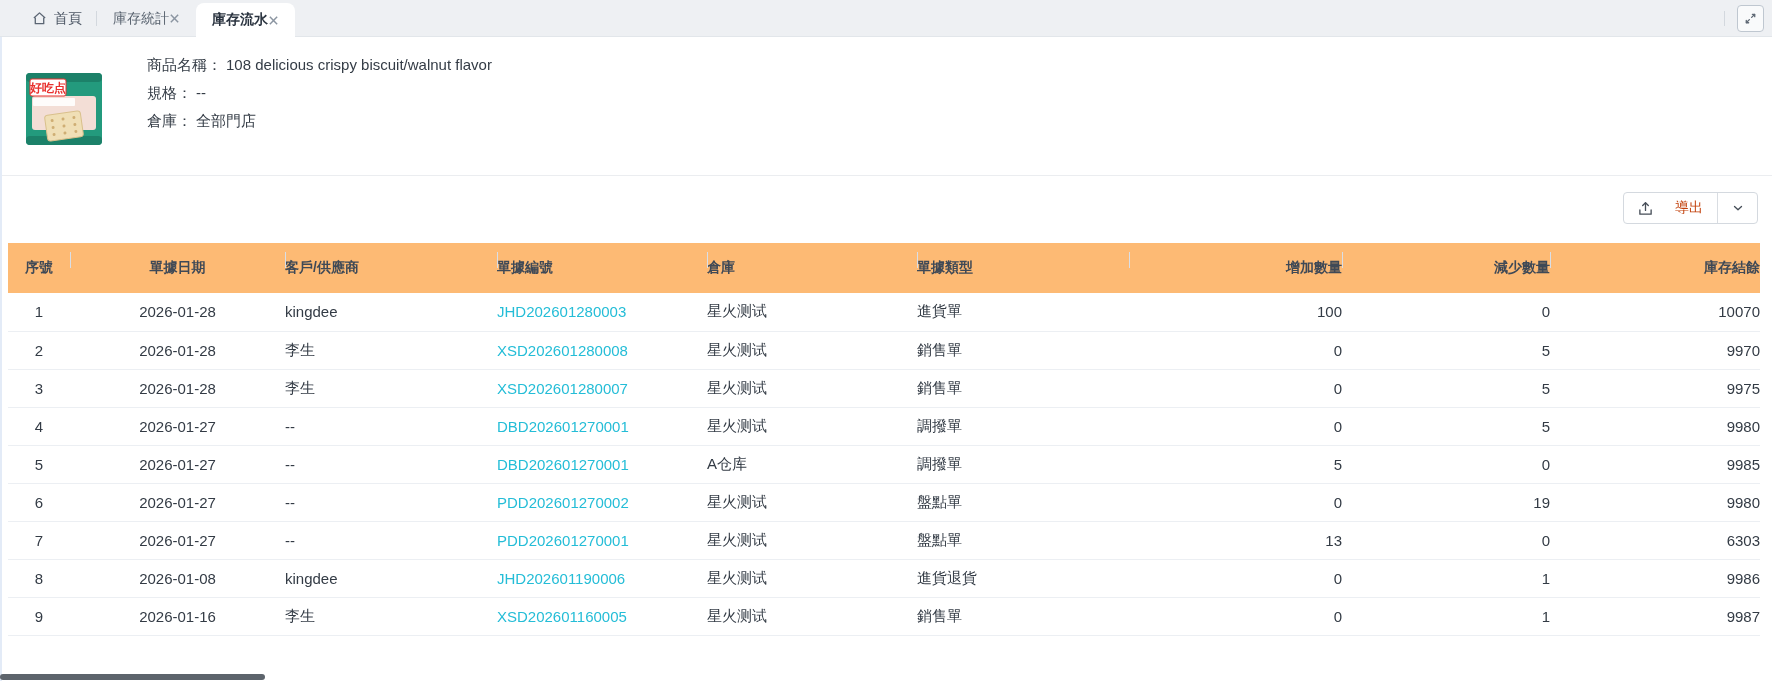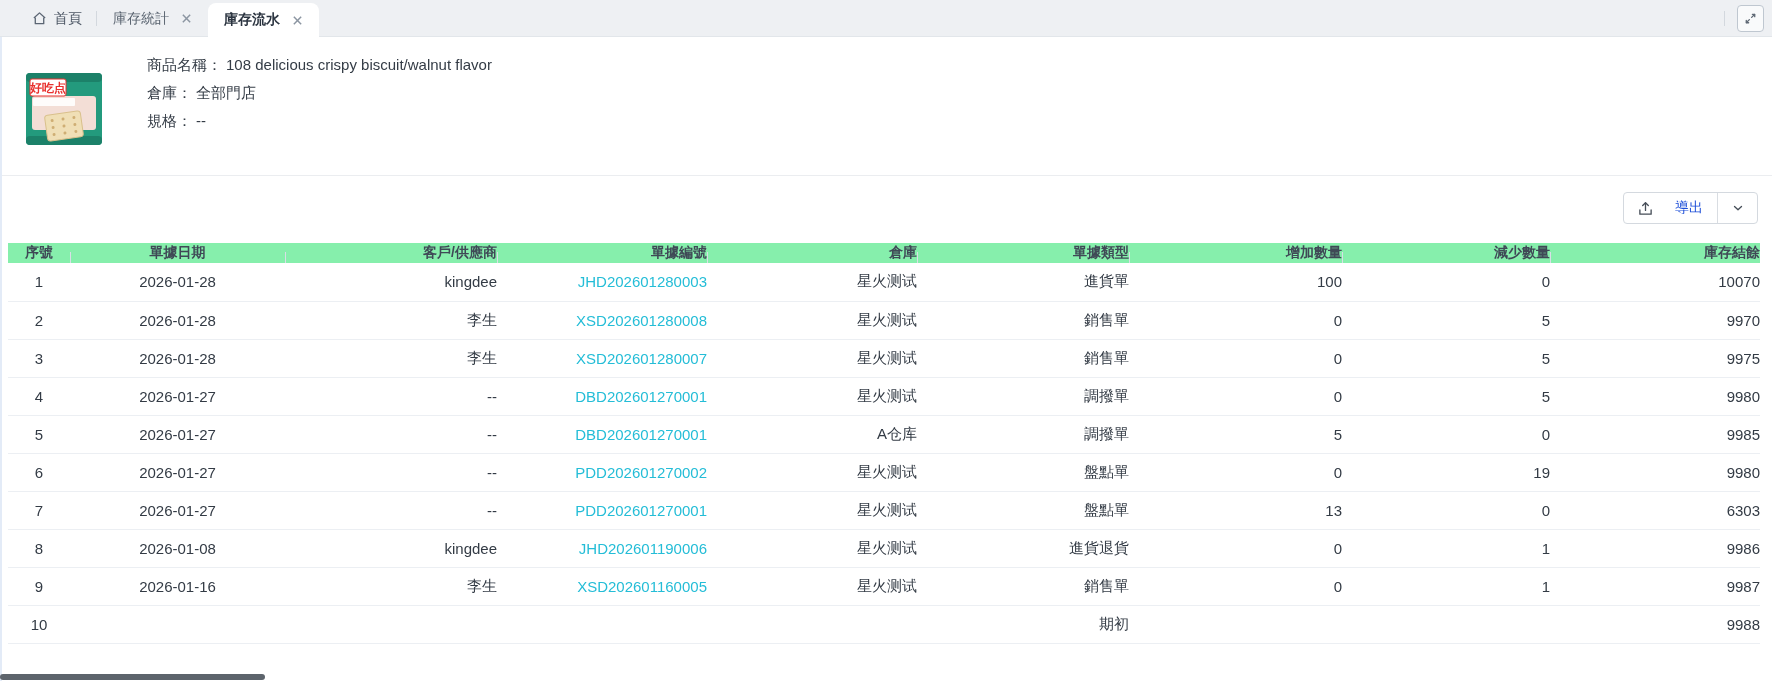"庫存統計" .tab { gap: 12px -> none }
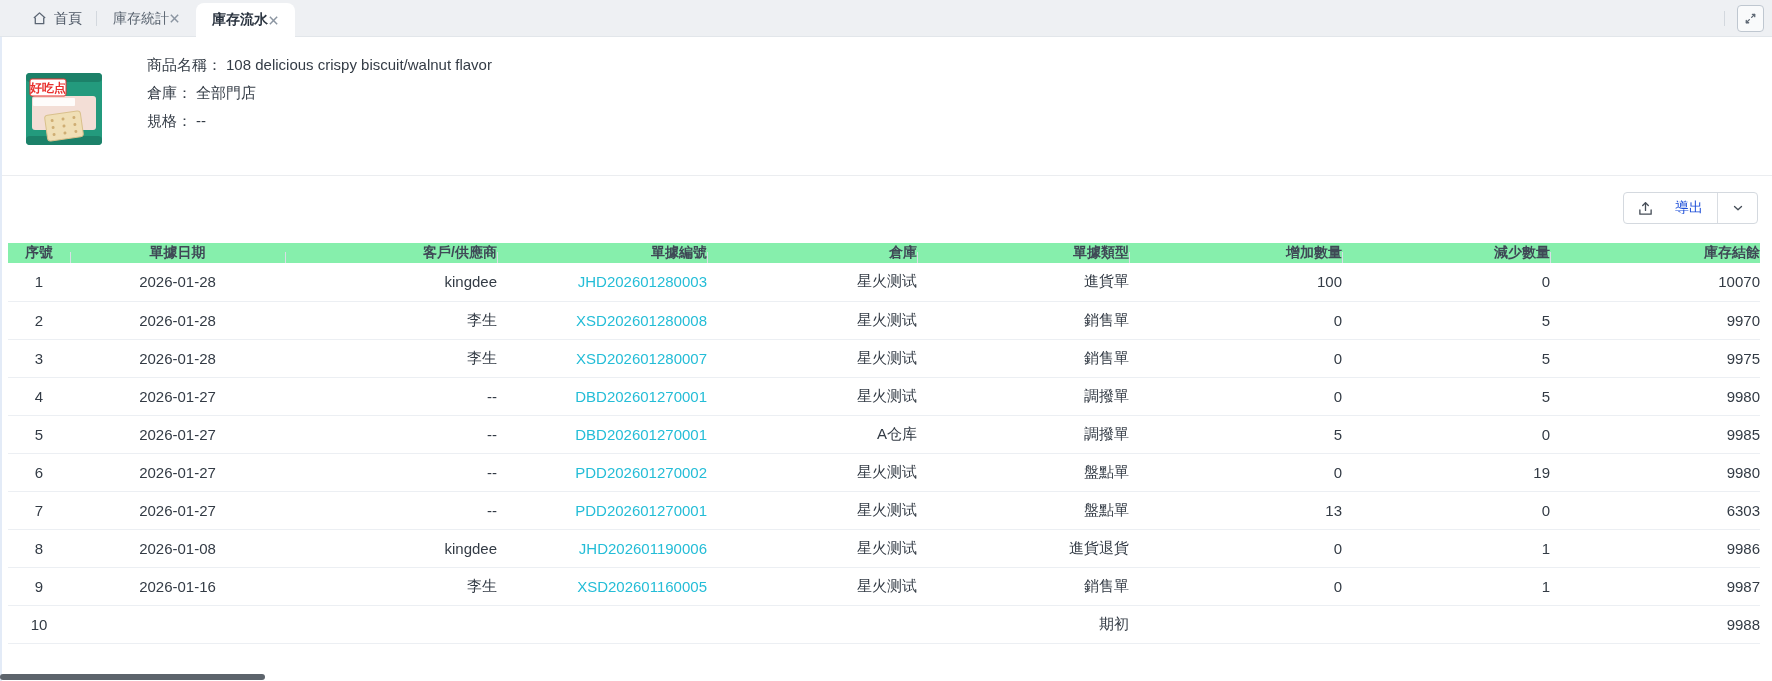"倉庫：" div.product-field { order: before "規格：" -> after "規格：" }
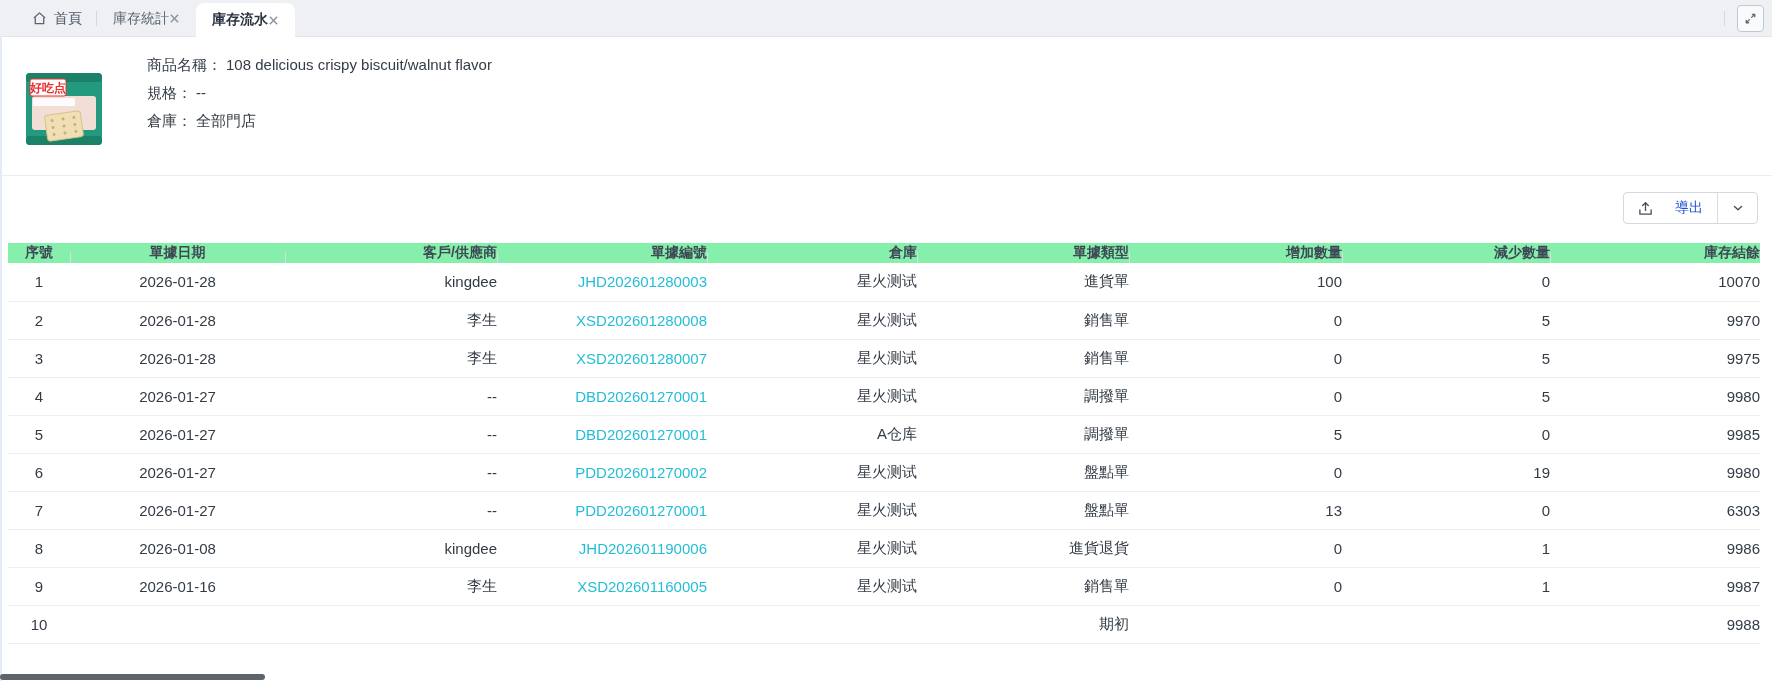"導出" .export-main { color: #1d4ed8 -> #c2410c }
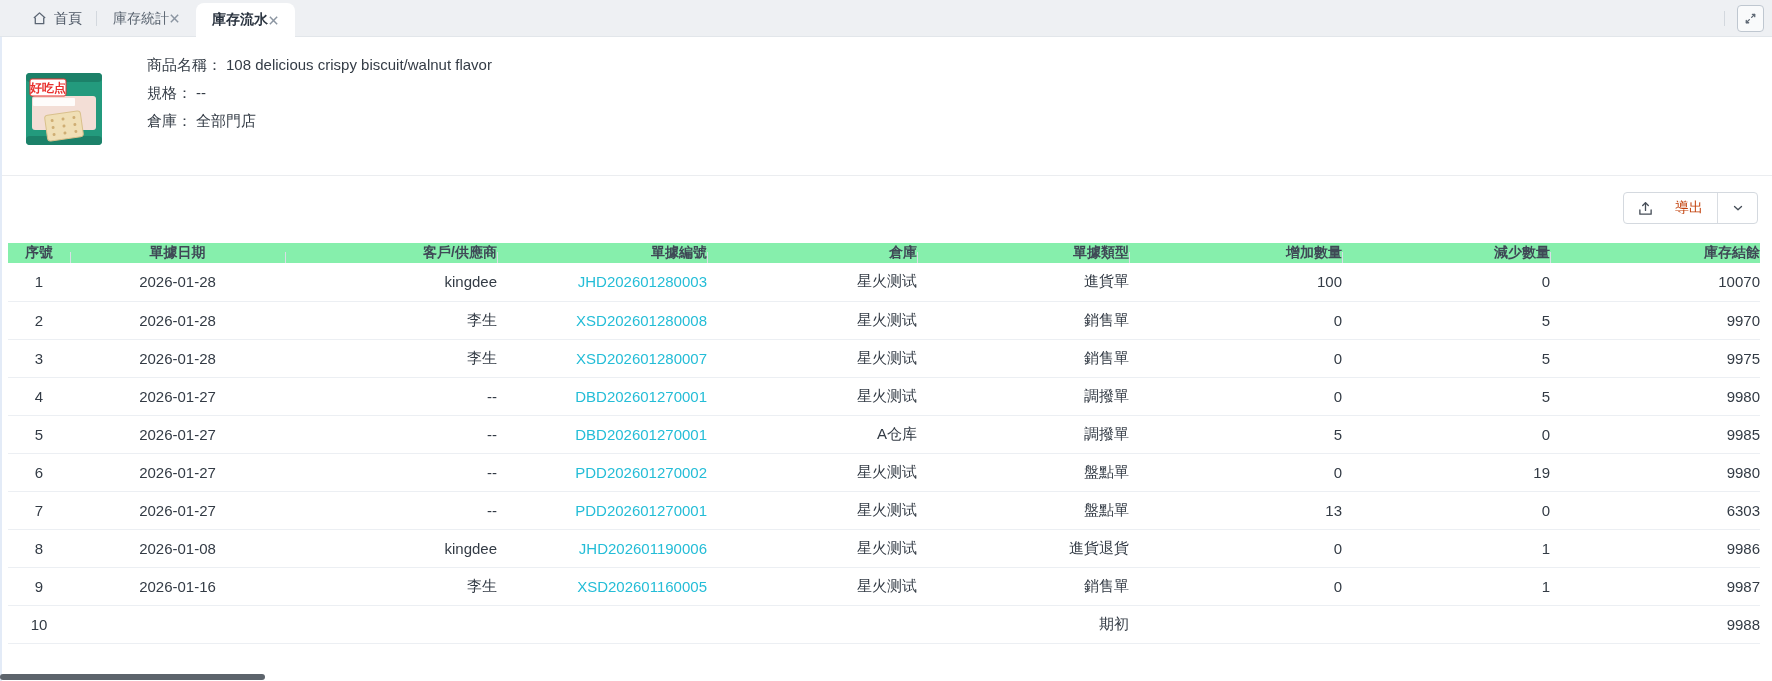"序號" thead th { background: #86efac -> #fdba74; height: 20px -> 50px }
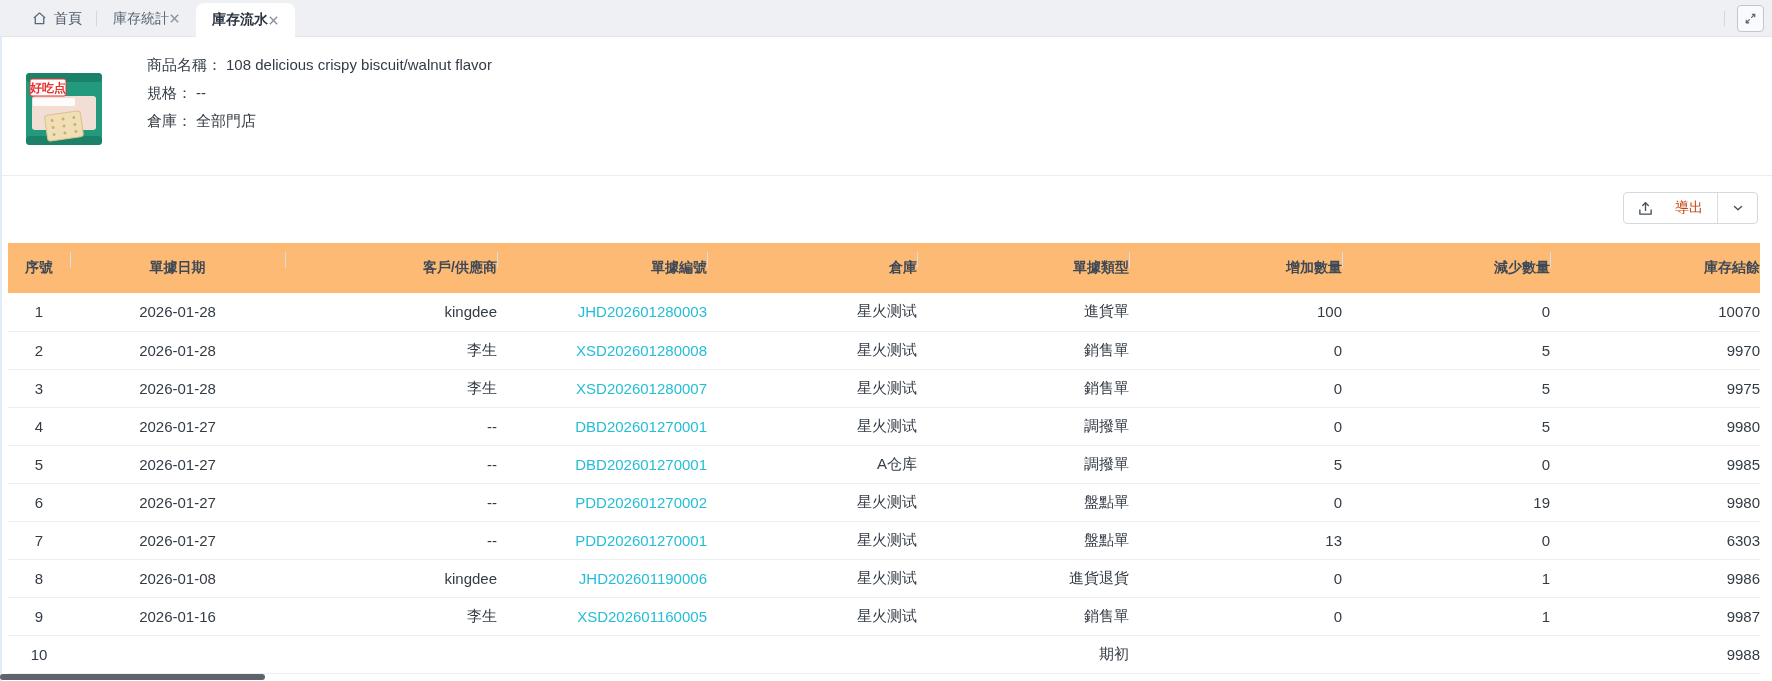"客戶/供應商" .al-left { text-align: right -> left }
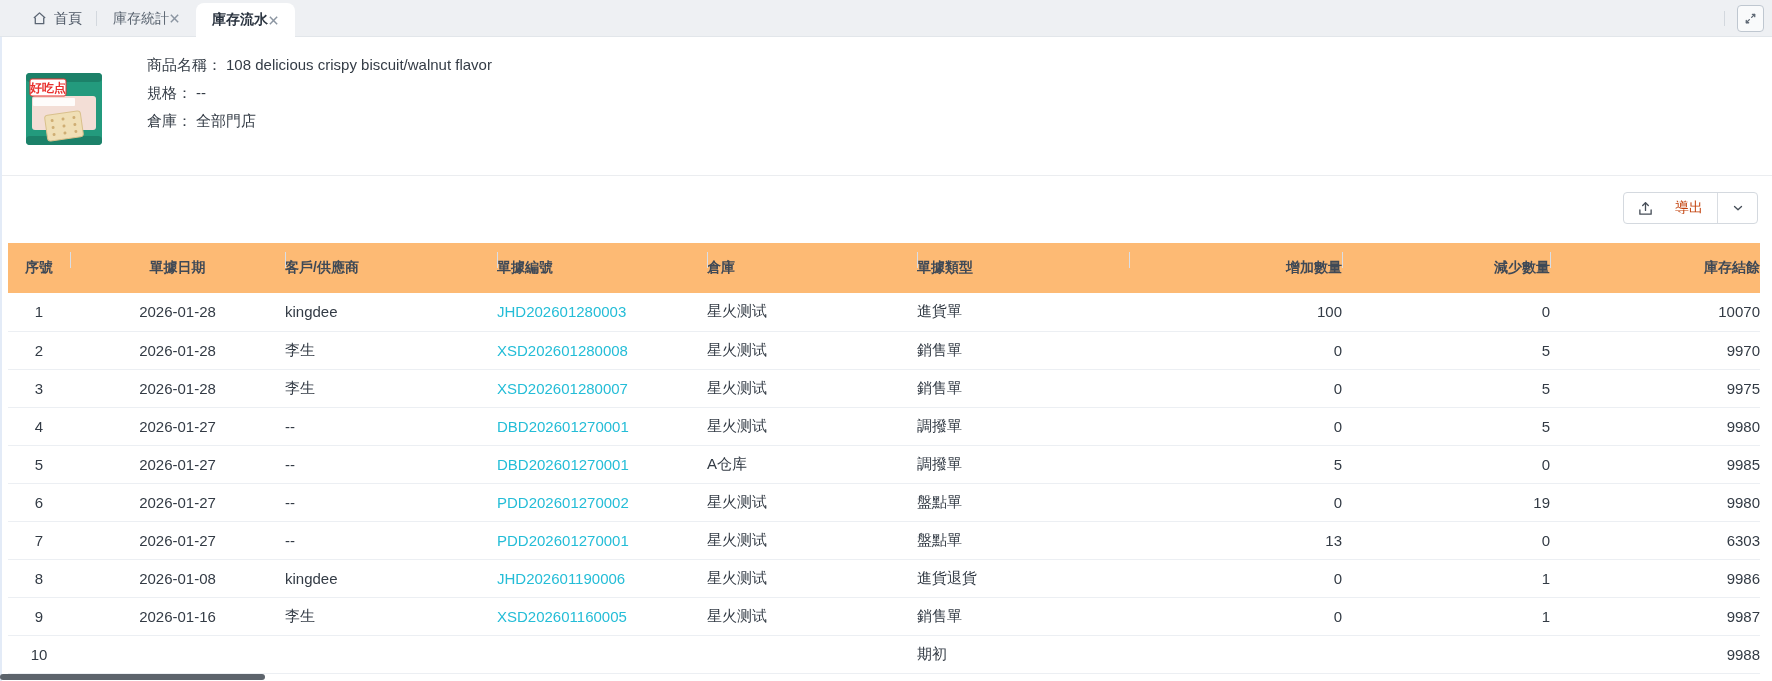"10" tr { html: <tr> <td>10</td> <td></td> <td></td> <td></td> <td></td> <td>期初</td> <td></td> <td></td> <td>9988</td> </tr> -> none }
